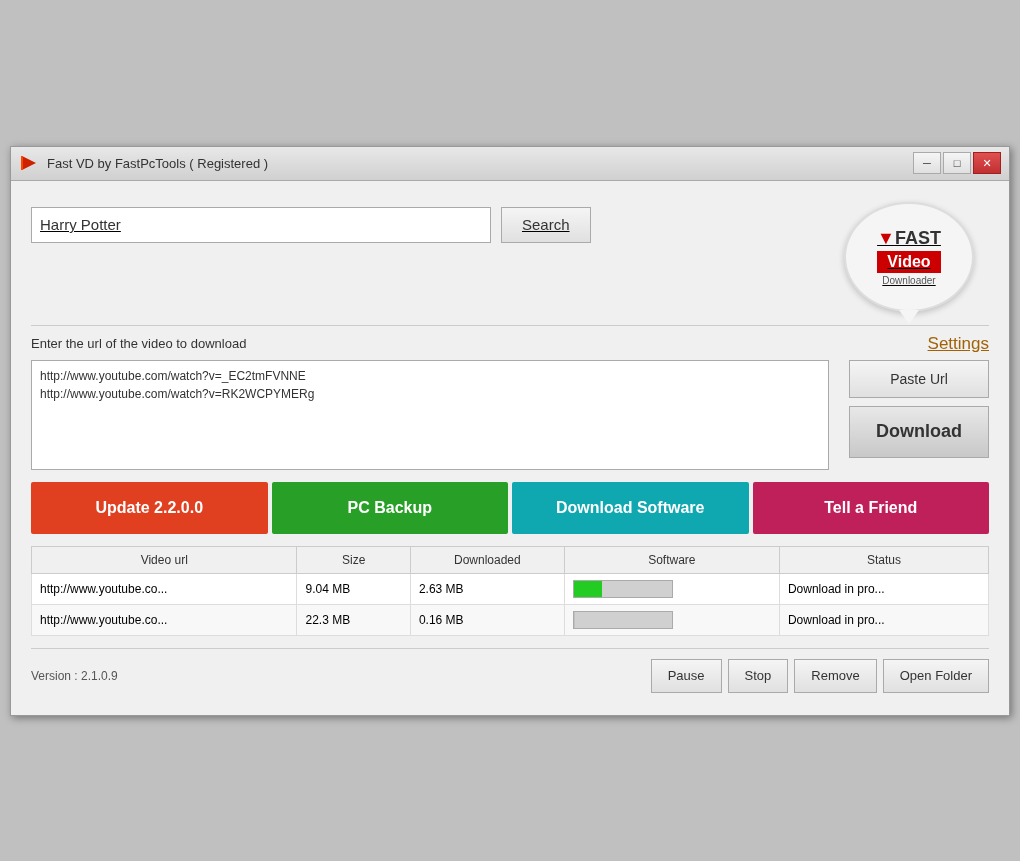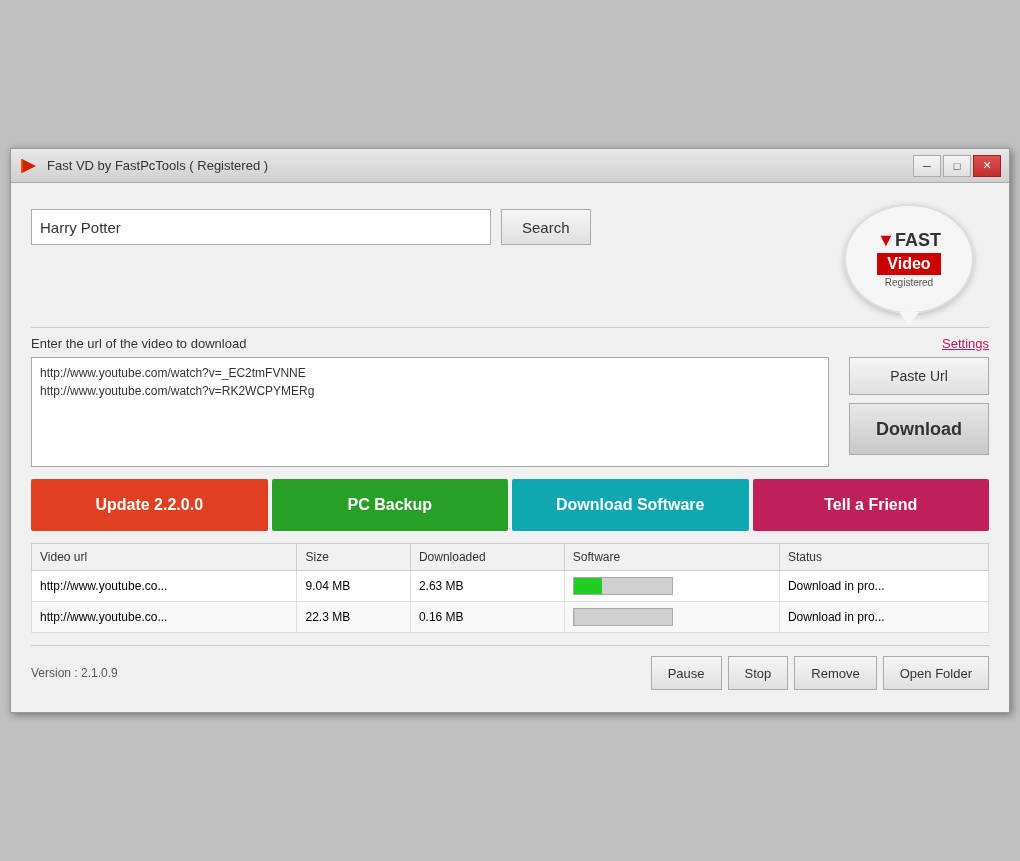"Harry Potter" .top-section { text-decoration: none -> underline }
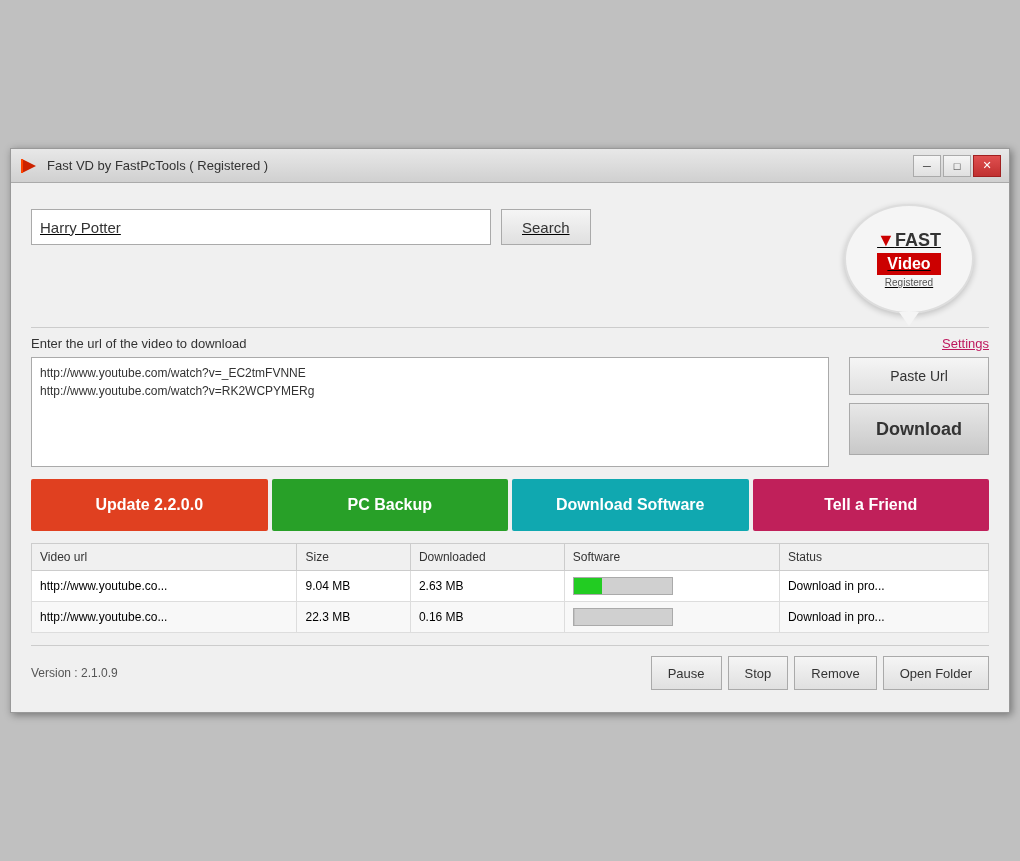"Registered" span.logo-downloader { text: Registered -> Downloader }
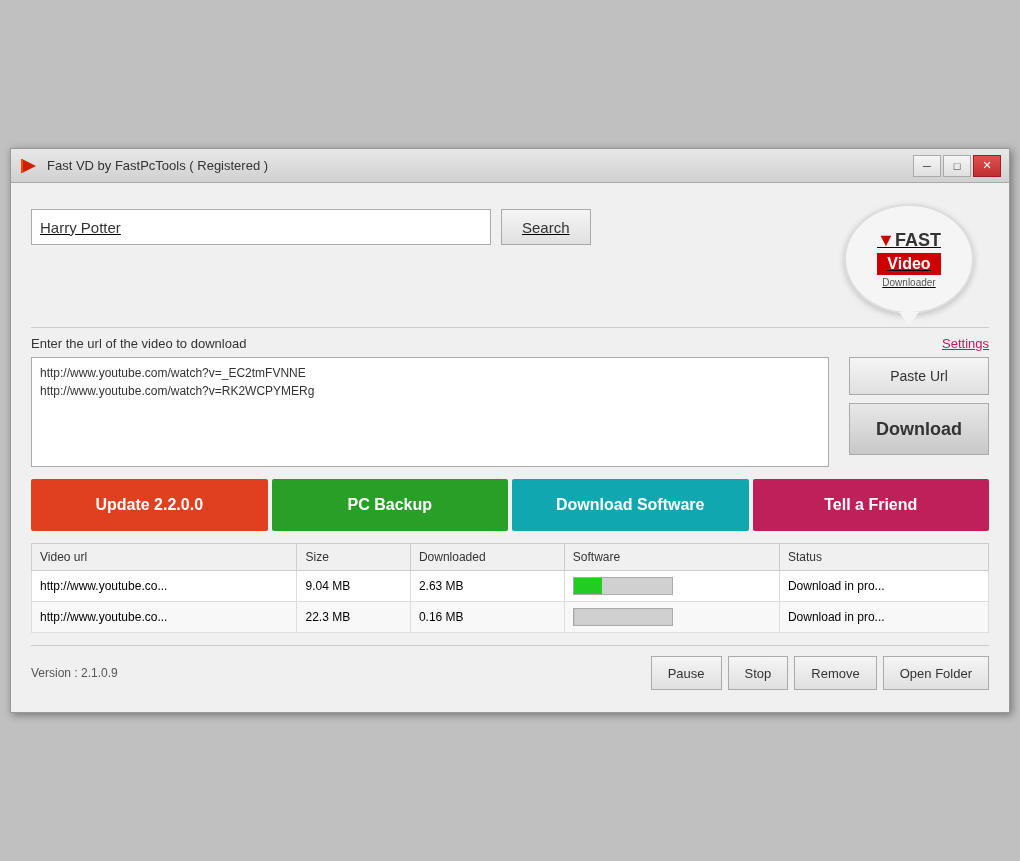"Settings" .settings-link { color: #be185d -> #a16207; font-size: 13px -> 17px }
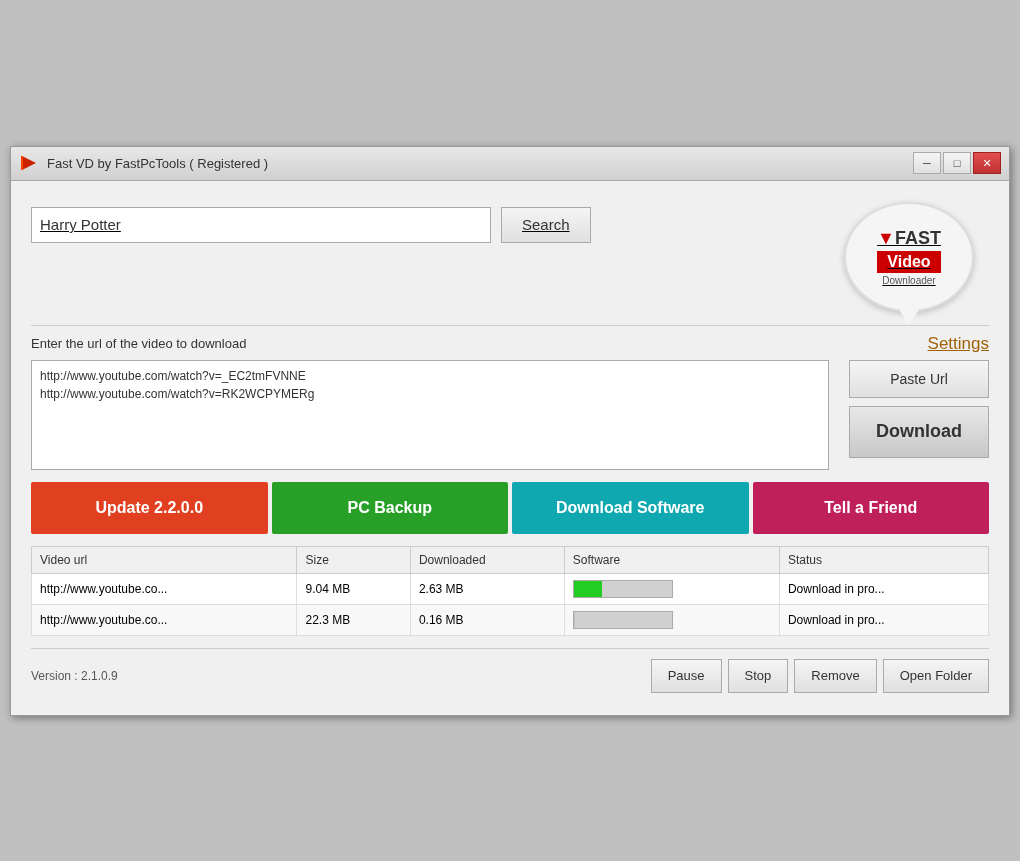"Video url" .download-table th { text-align: left -> center }
